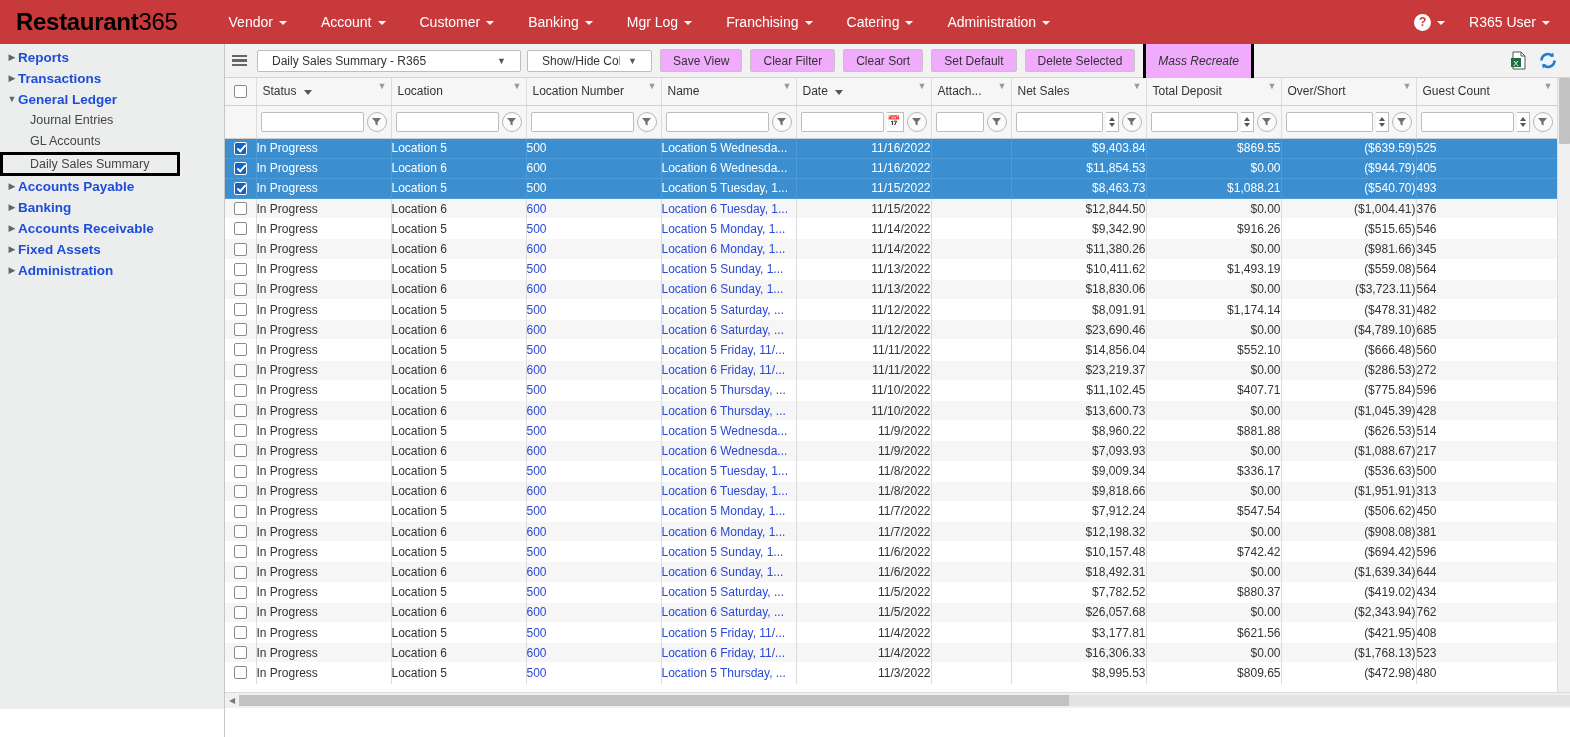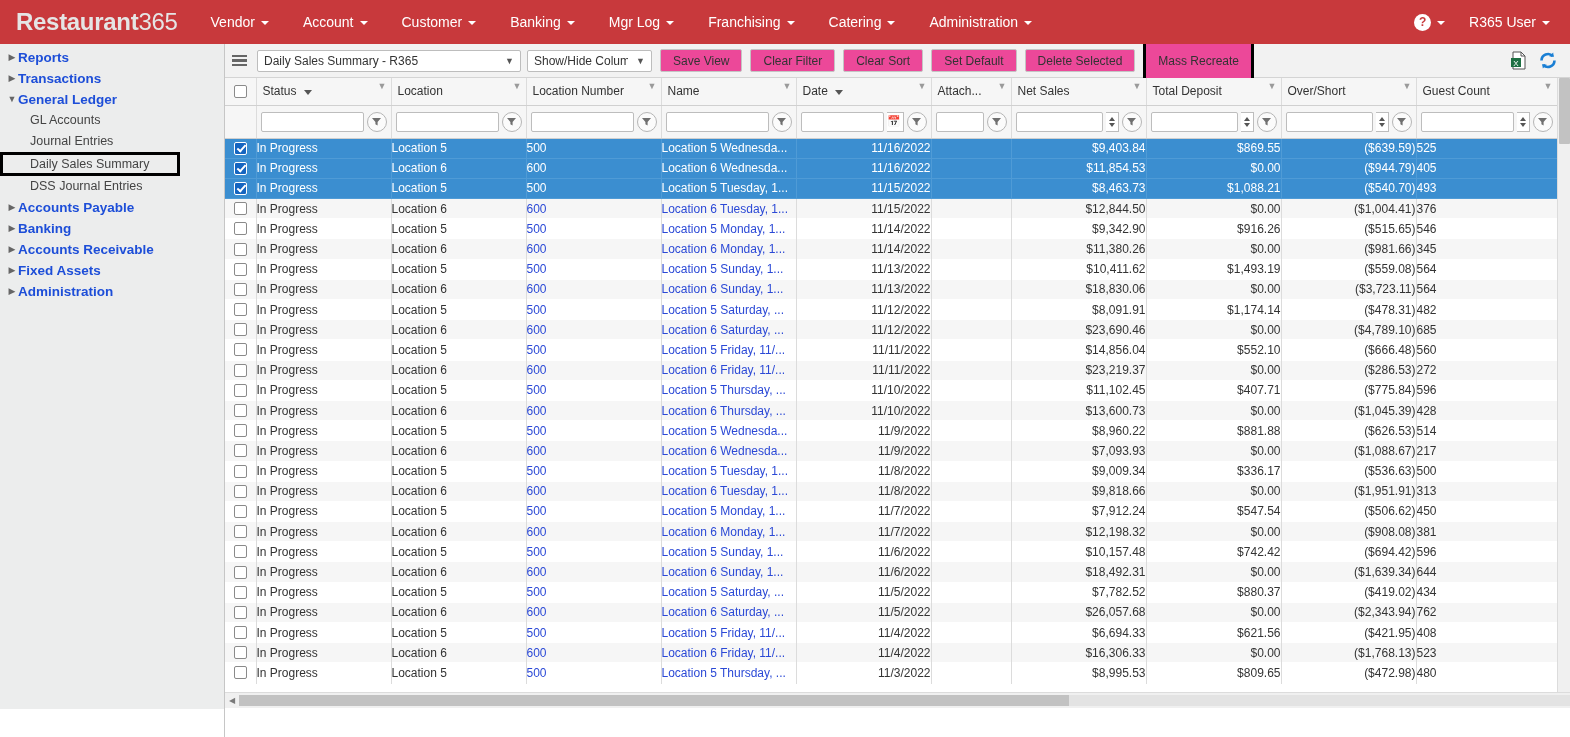"Restaurant365" .brand { color: #e5e5e5 -> #000000; margin-right: 16px -> 34px }
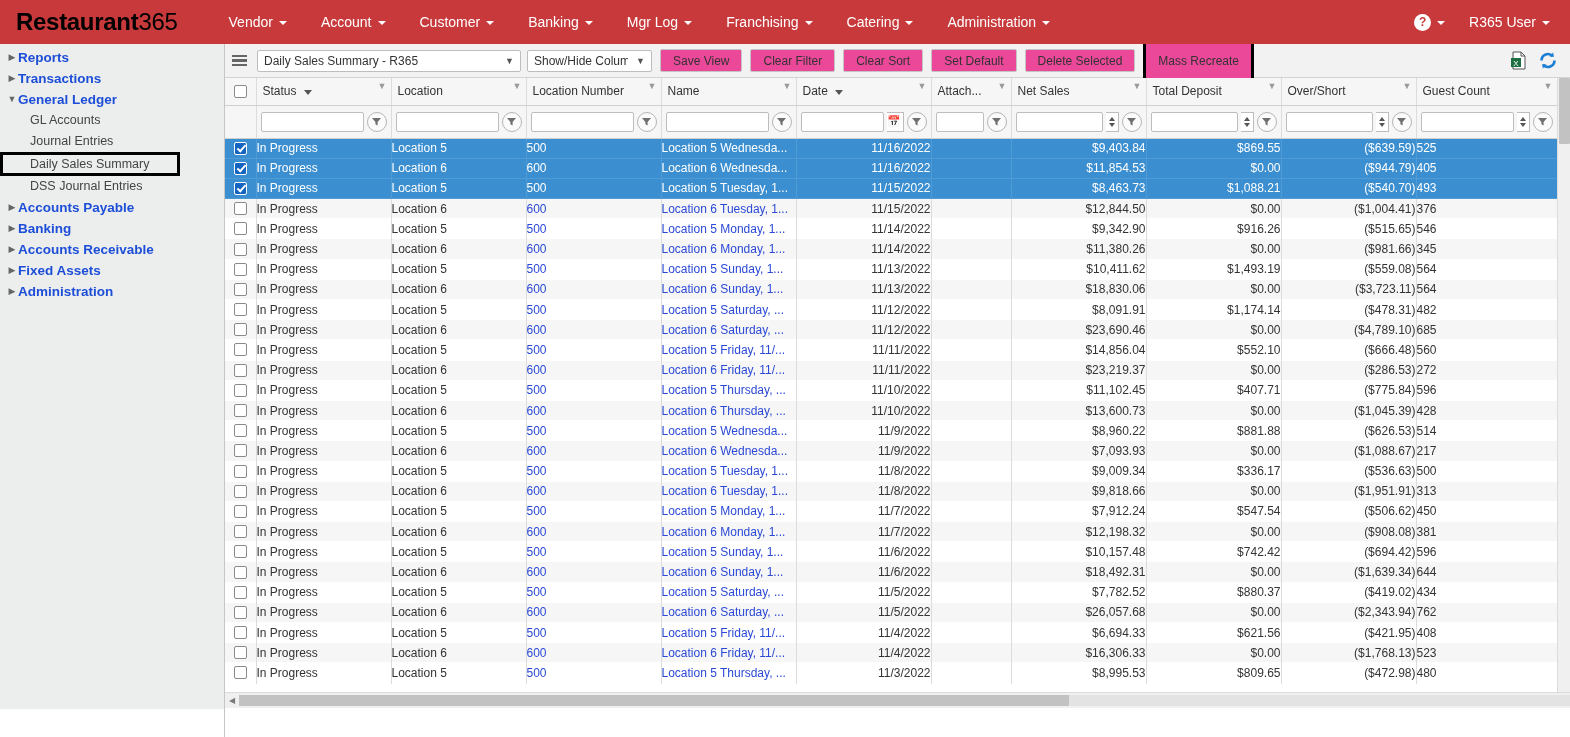"Daily Sales Summary - R365" .tb-select { padding: 0 6px -> 0 14px }
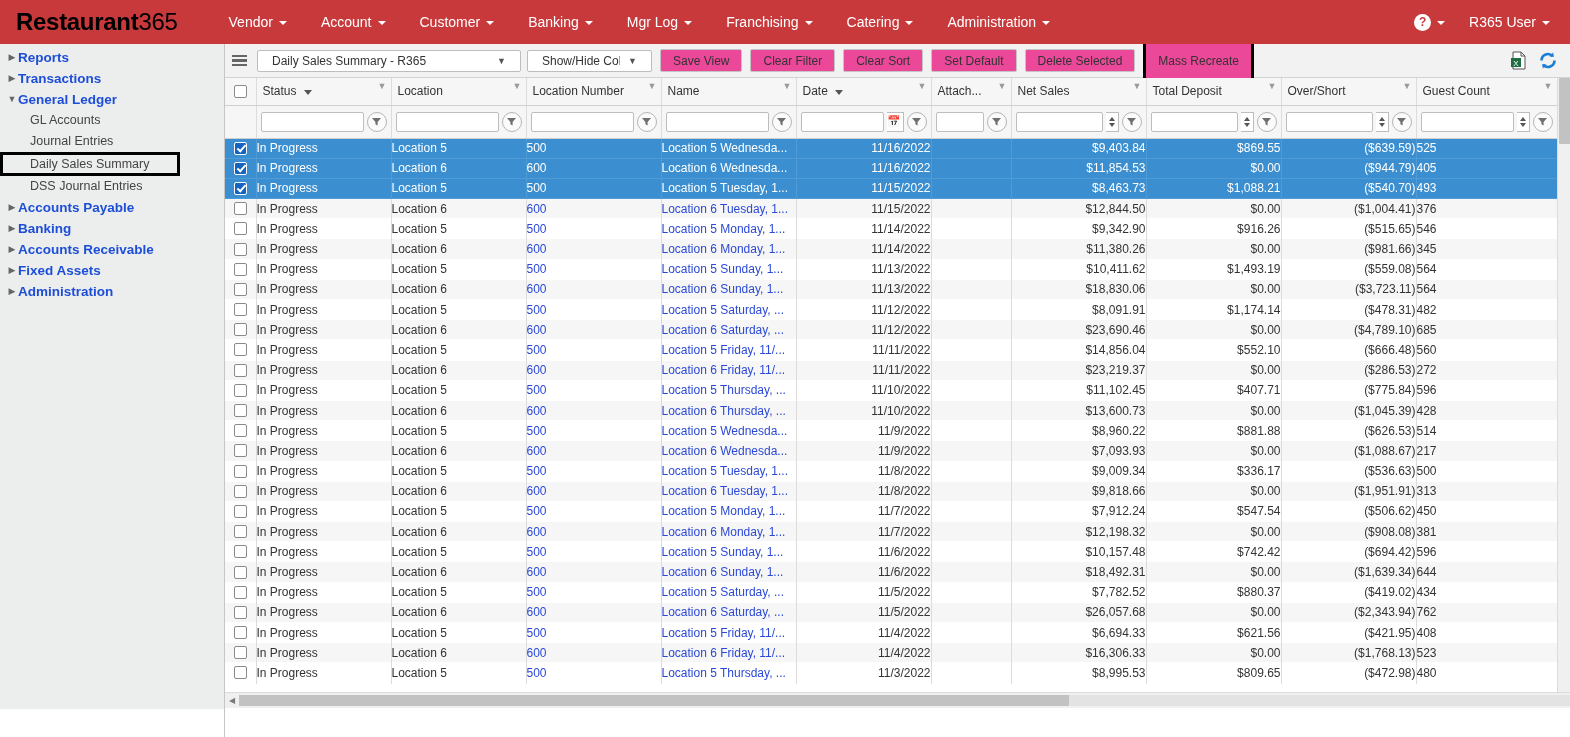"Save View" .tb-btn { background: #ec4899 -> #f0abfc }
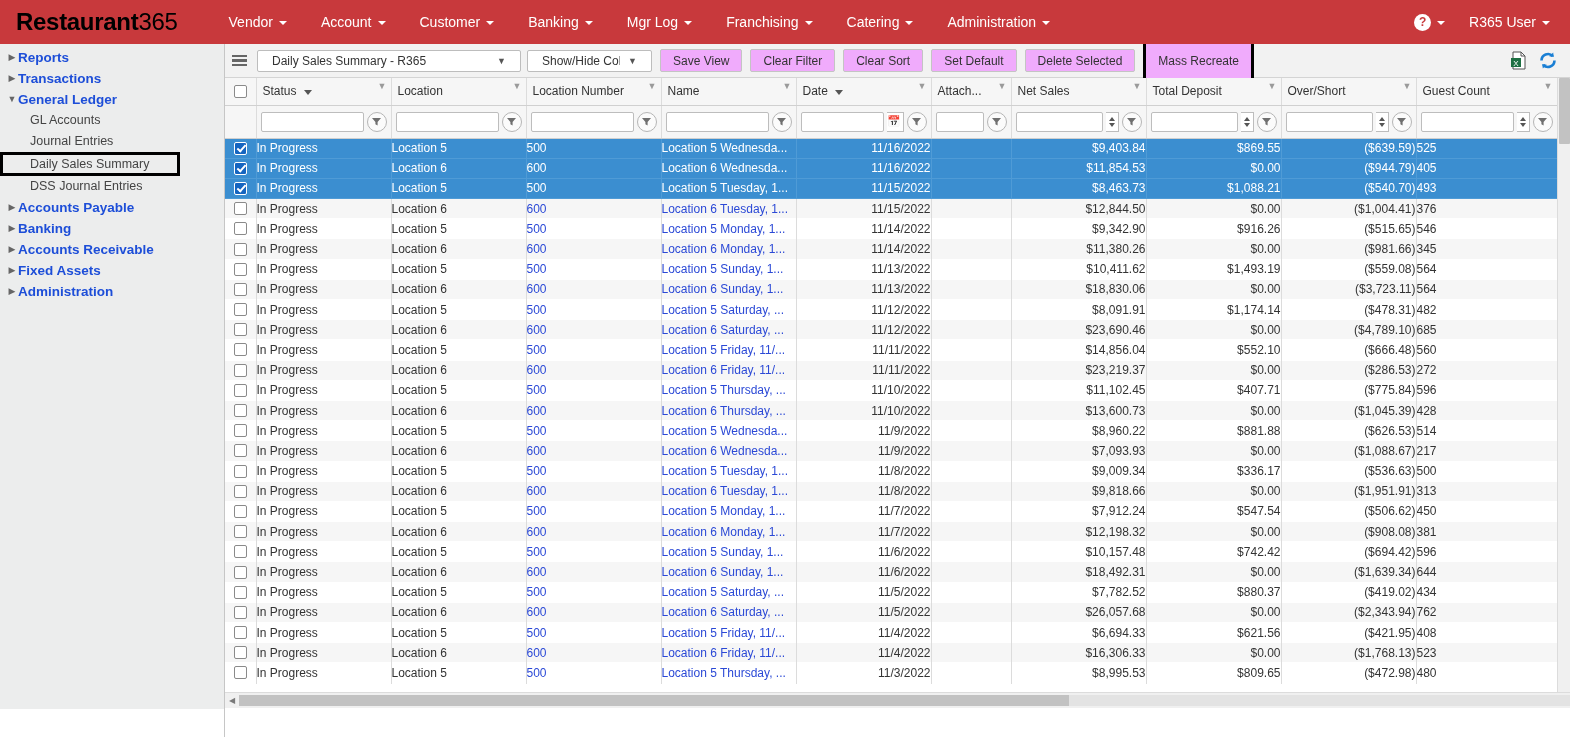"Mass Recreate" .tb-btn.boxed { font-style: none -> italic }
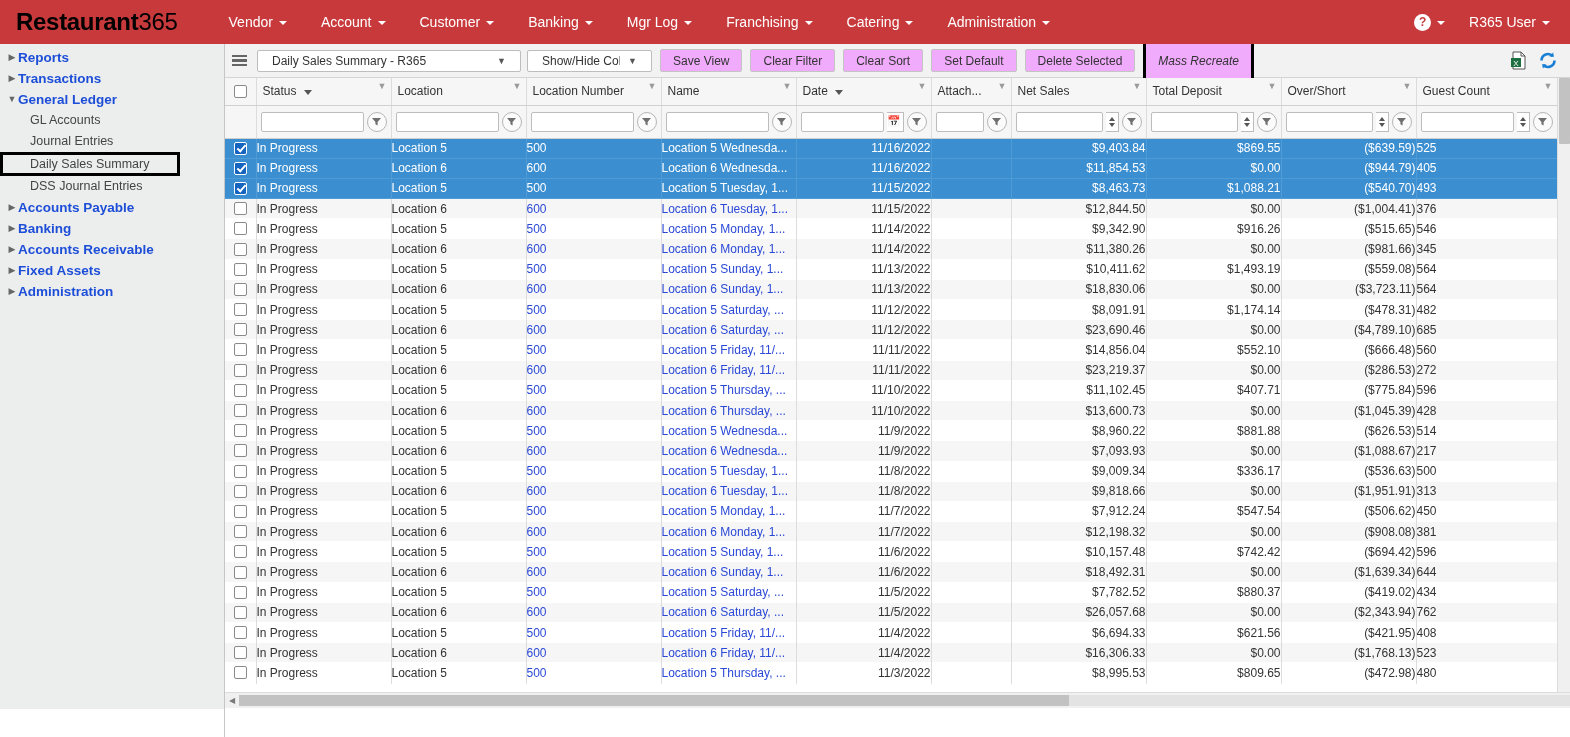"GL Accounts" div.sb-leaf { order: before "Journal Entries" -> after "Journal Entries" }
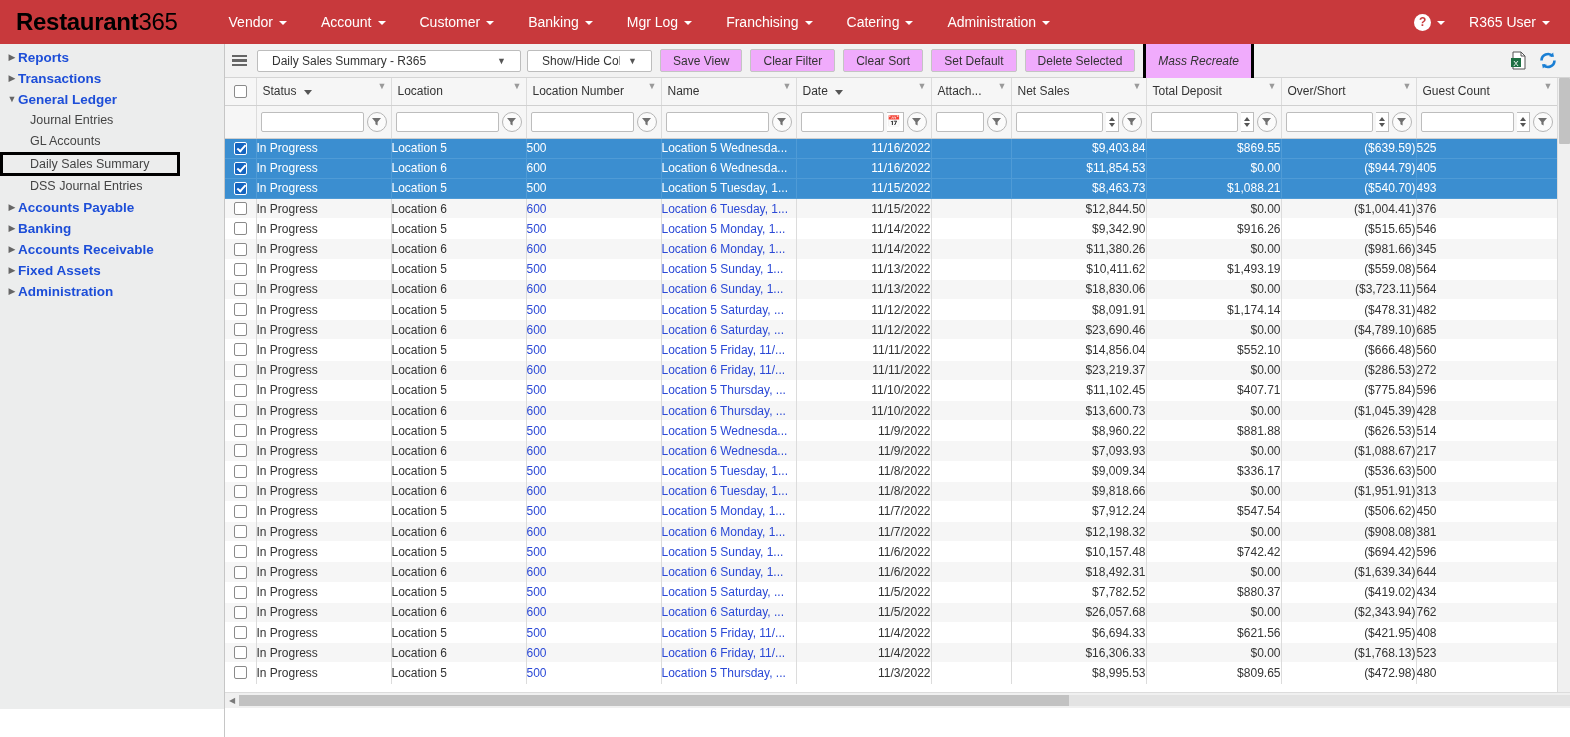"DSS Journal Entries" div.sb-leaf { html: <div>DSS Journal Entries</div> -> none }
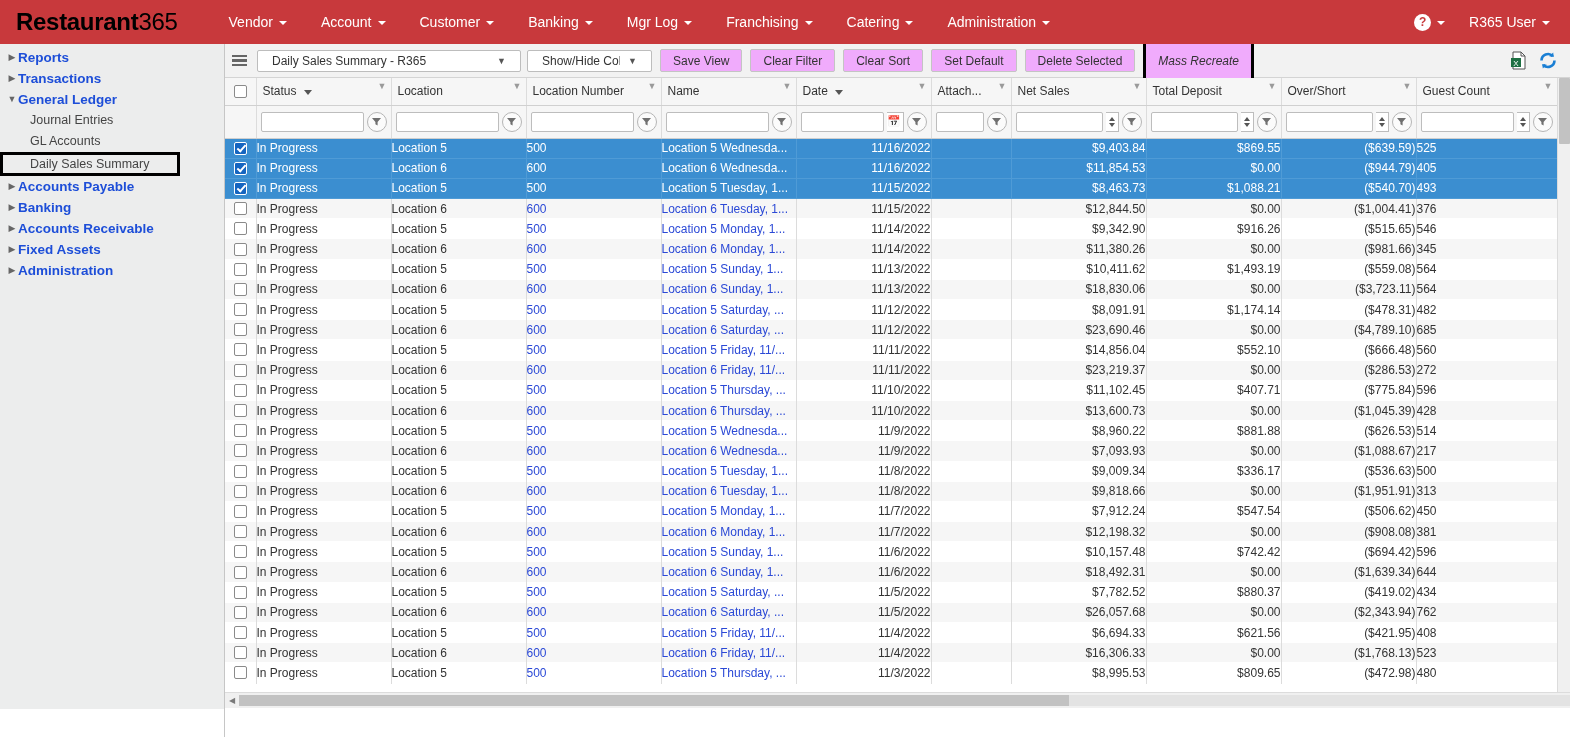"$6,694.33" span.num { text: $6,694.33 -> $3,177.81 }
